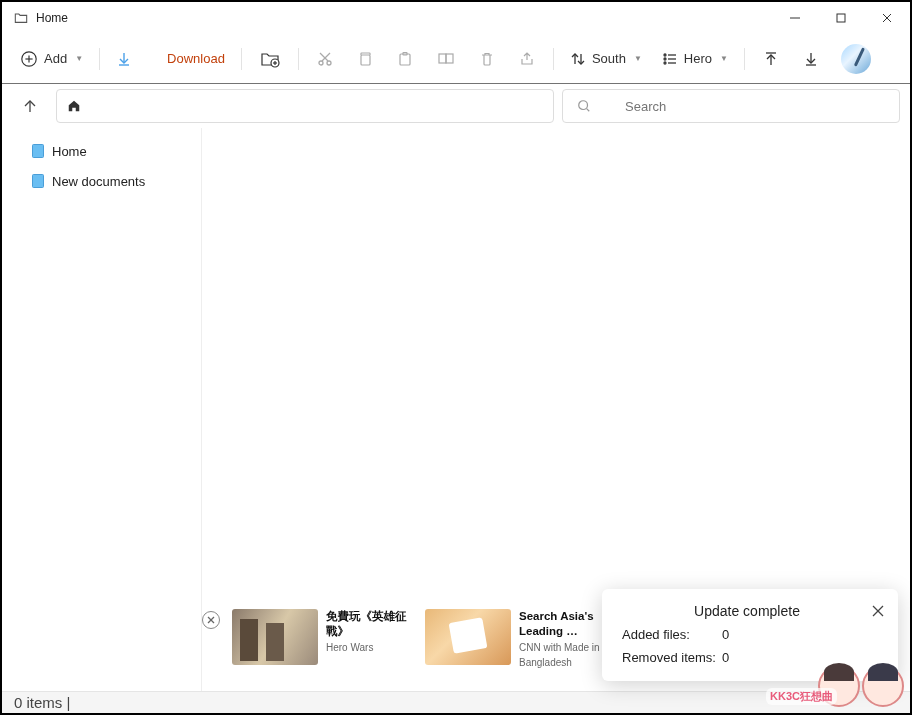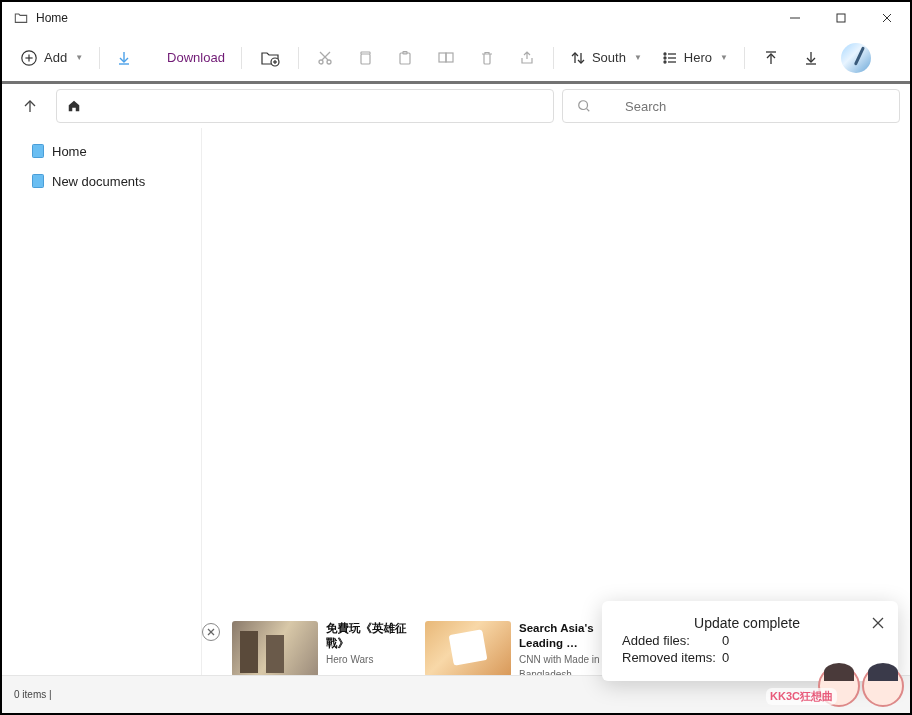"Add" .toolbar { border-bottom: 3px solid #737373 -> 1px solid #737373 }
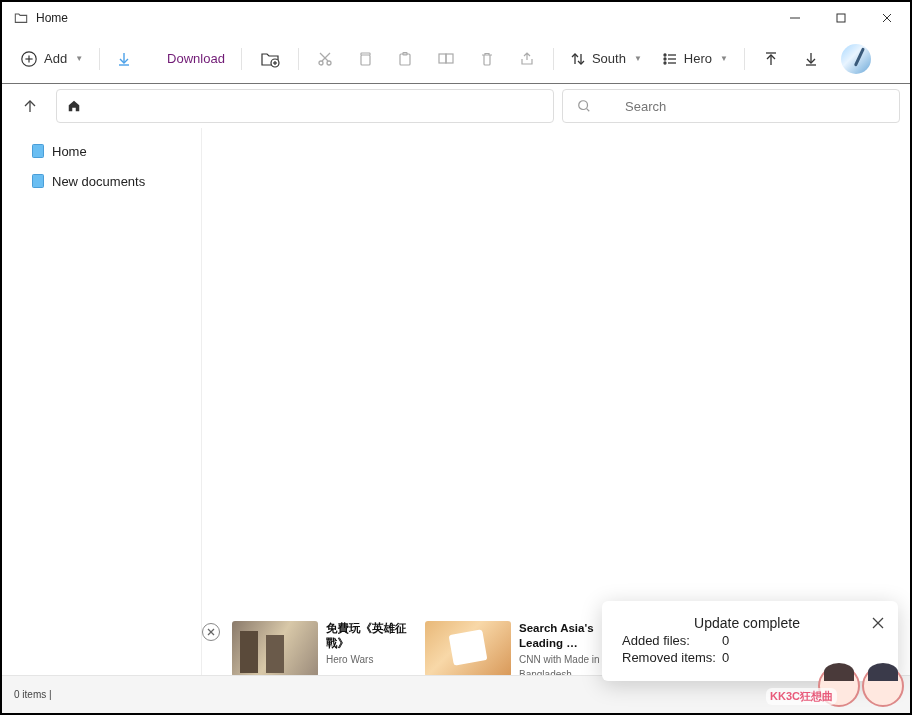"Download" .tbtn.muted { color: #701a75 -> #c2410c }
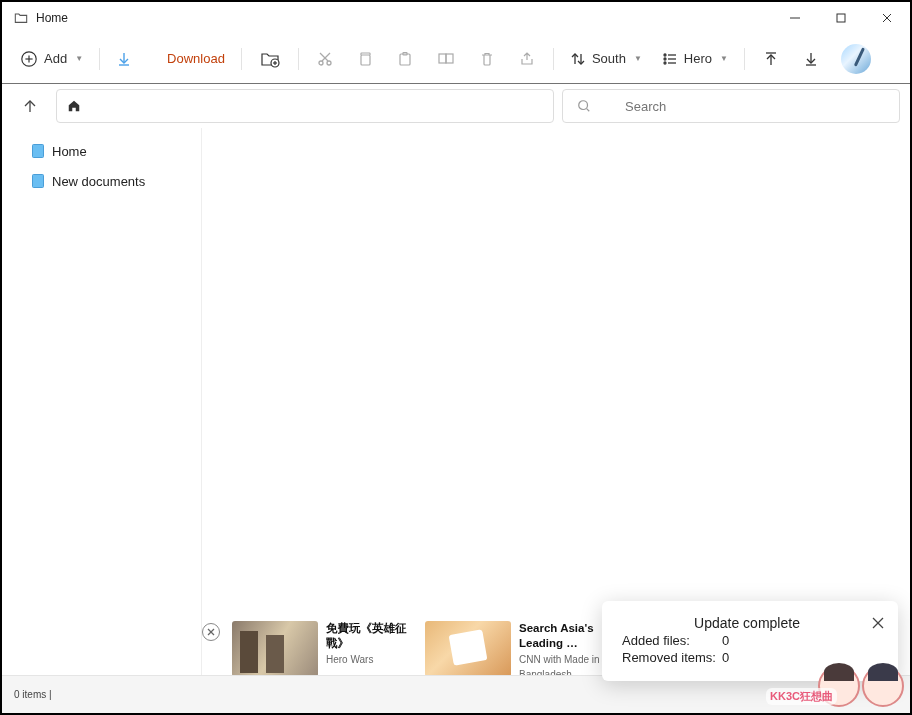"免費玩《英雄征戰》" .ads { bottom: 4px -> 16px }
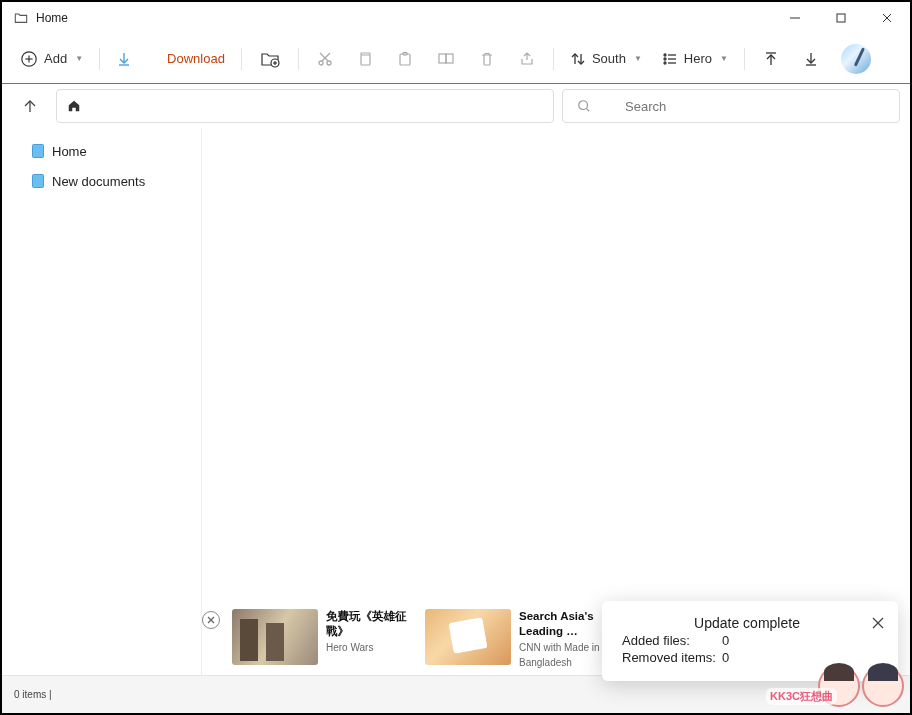"Added files:" .toast .row { margin-top: 2px -> 8px }
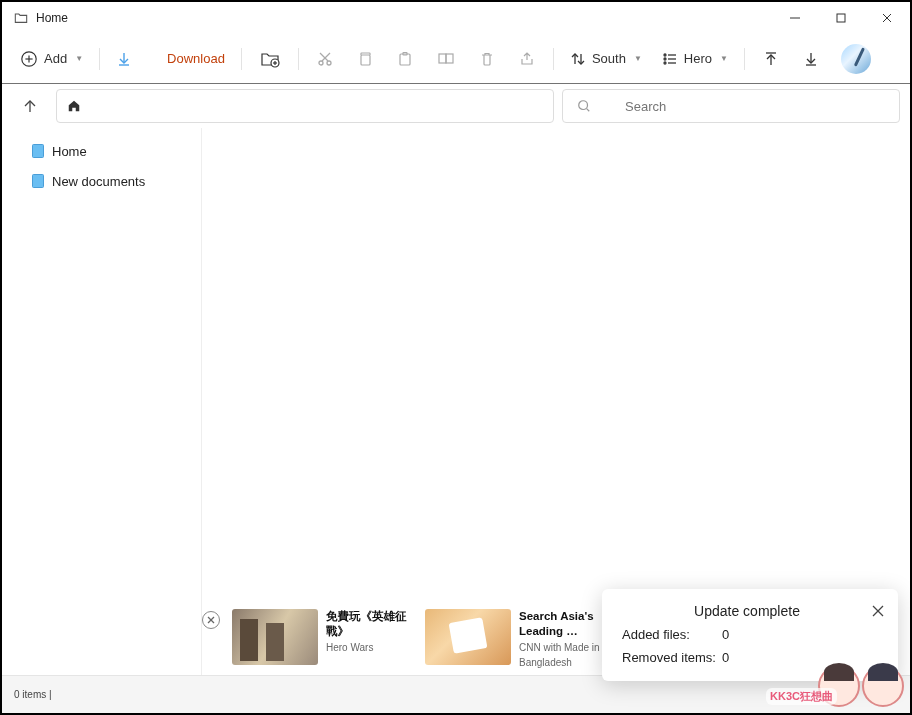"0 items |" .status { font-size: 10px -> 15px; height: 38px -> 22px }
